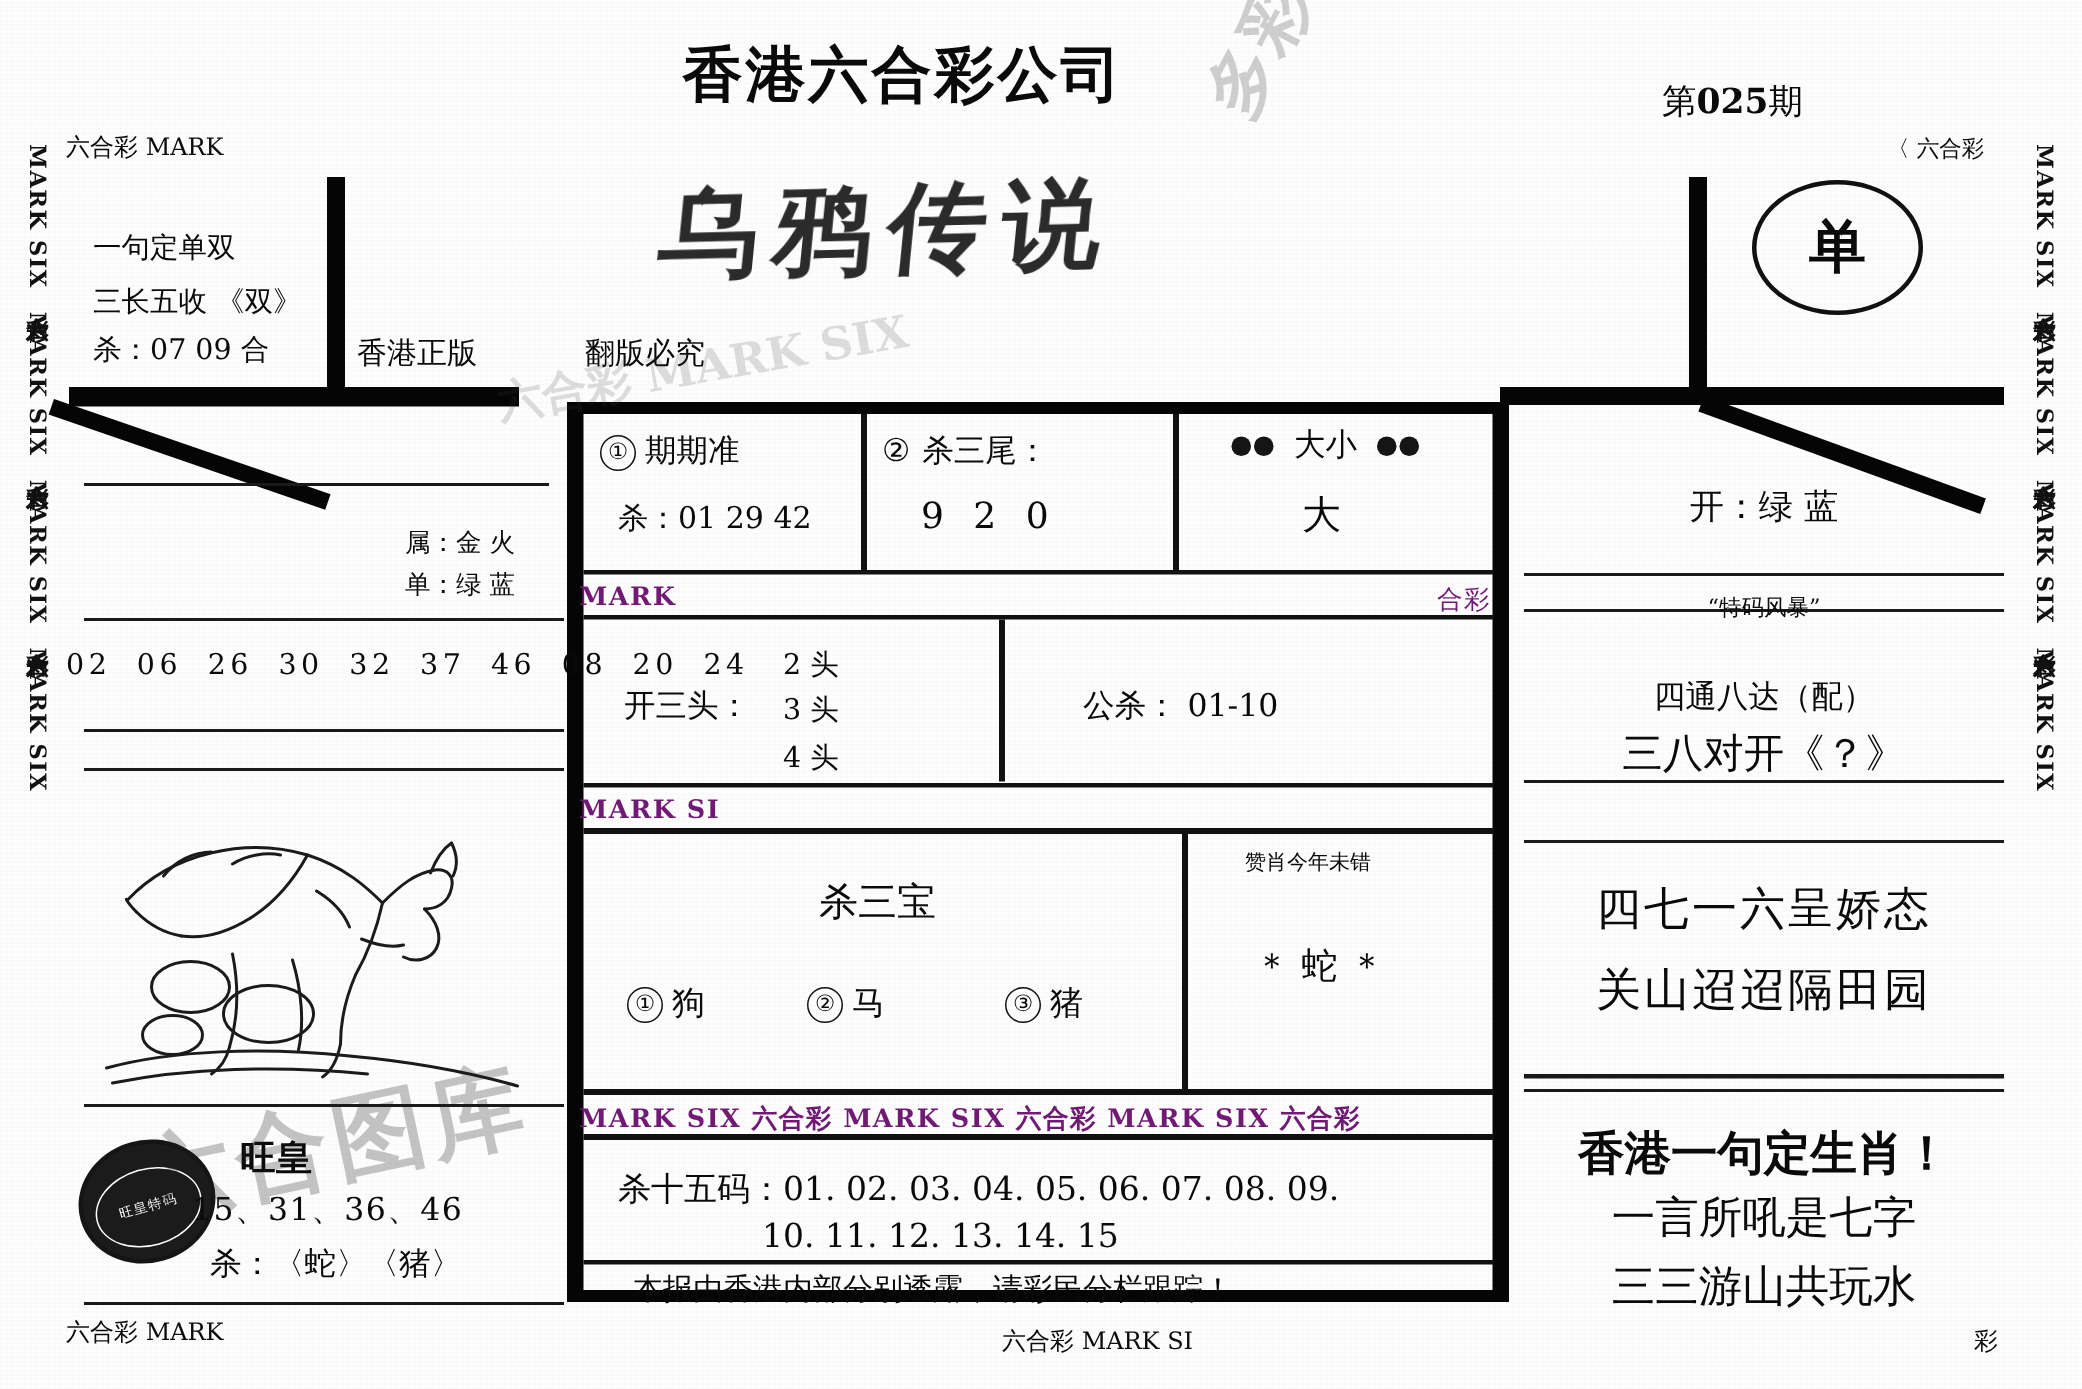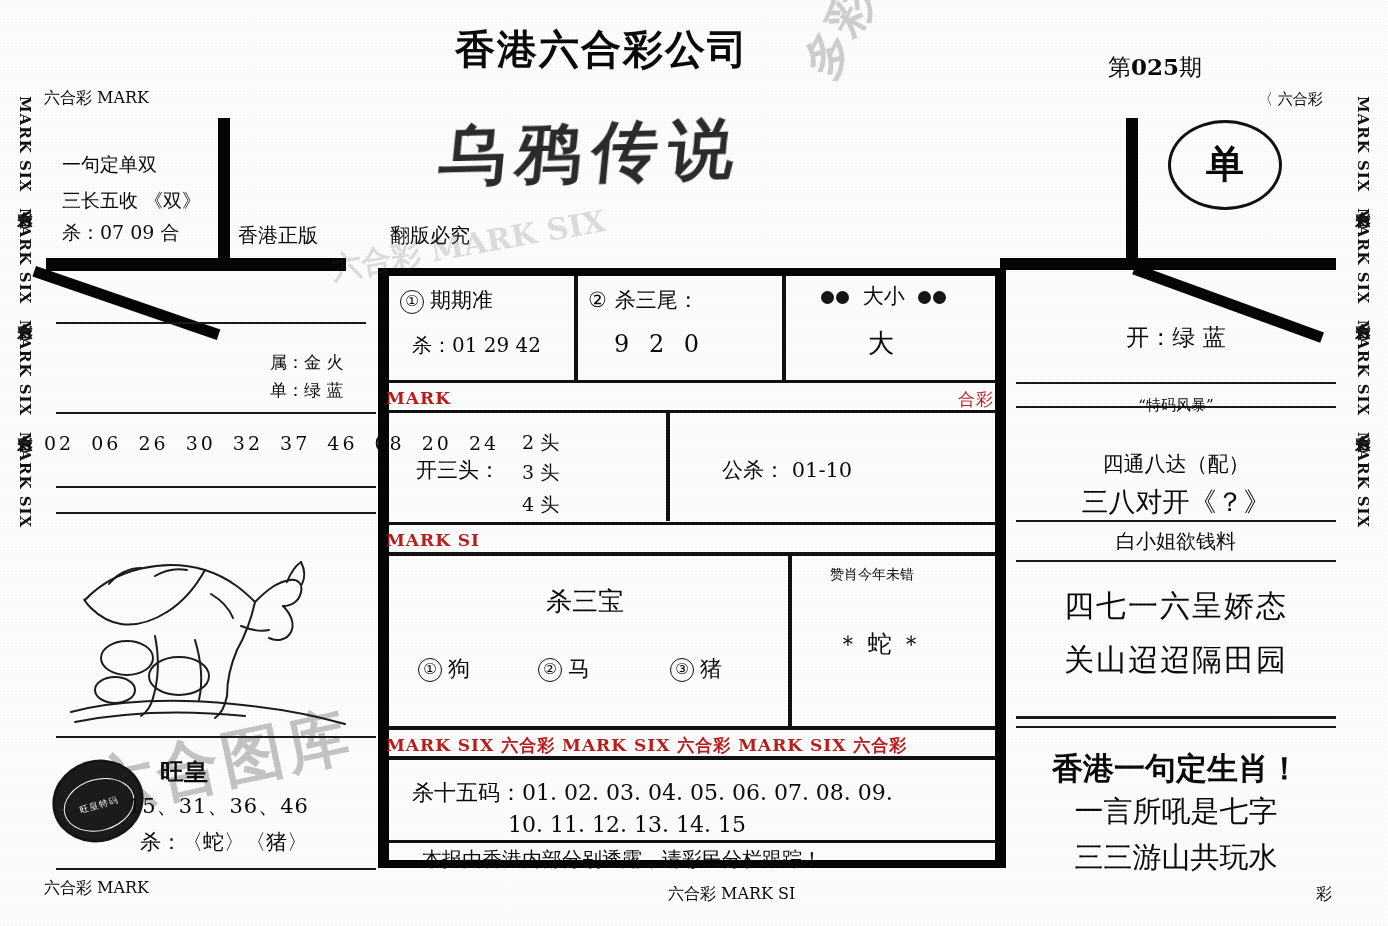"MARK" .markband { color: #b91c1c -> #701a75 }
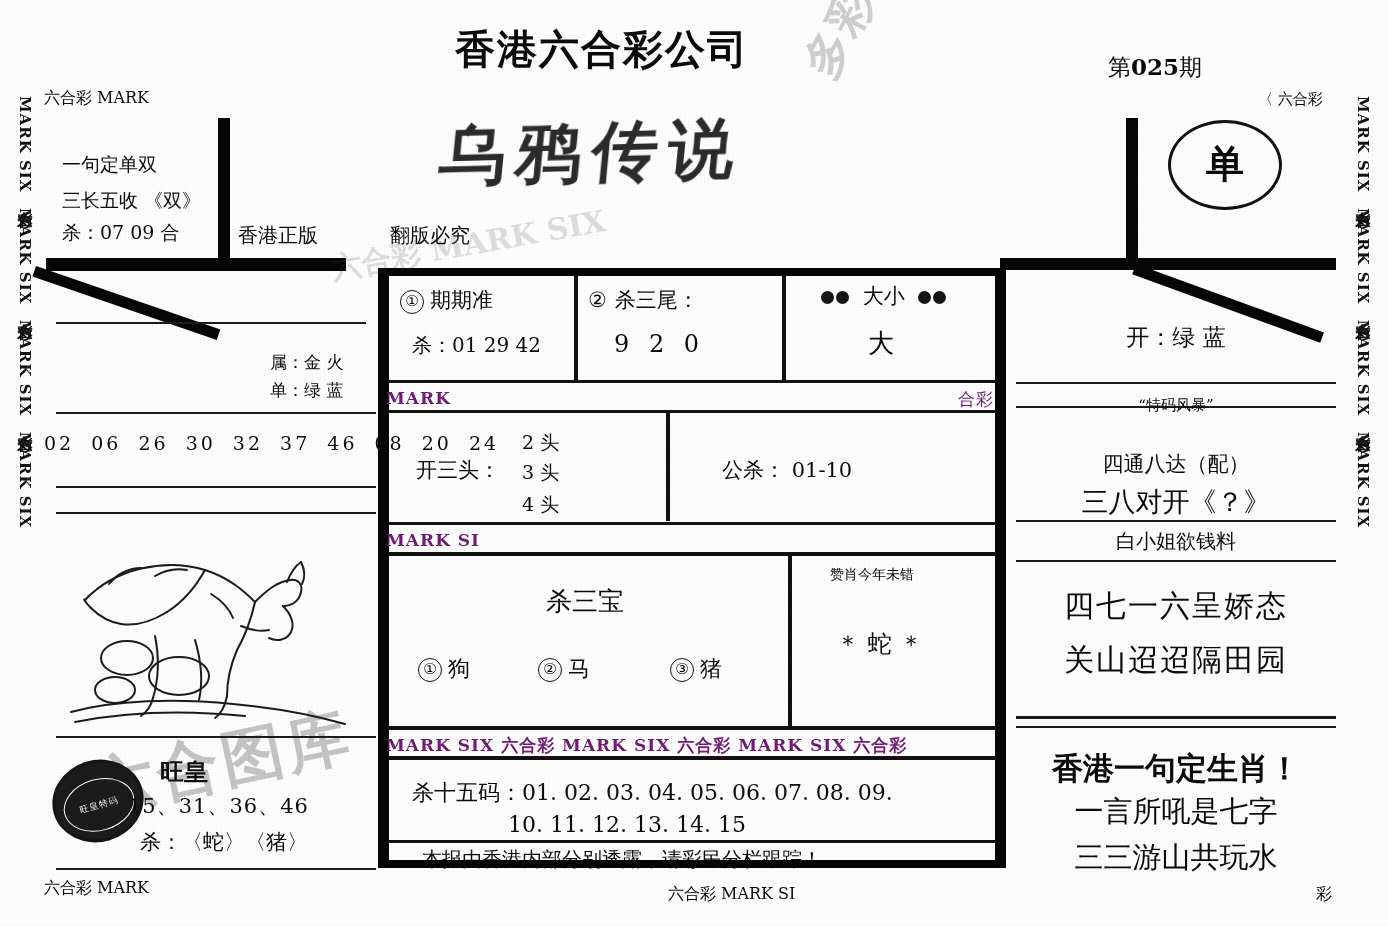"白小姐欲钱料" div.abs { html: <div>白小姐欲钱料</div> -> none }
